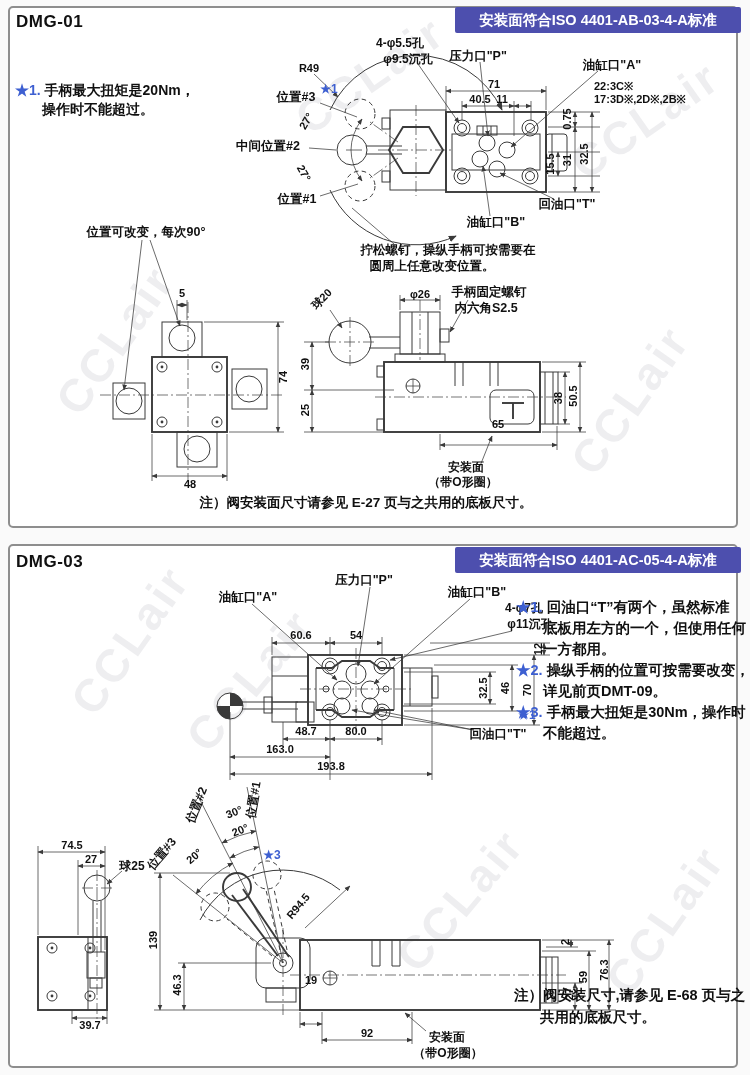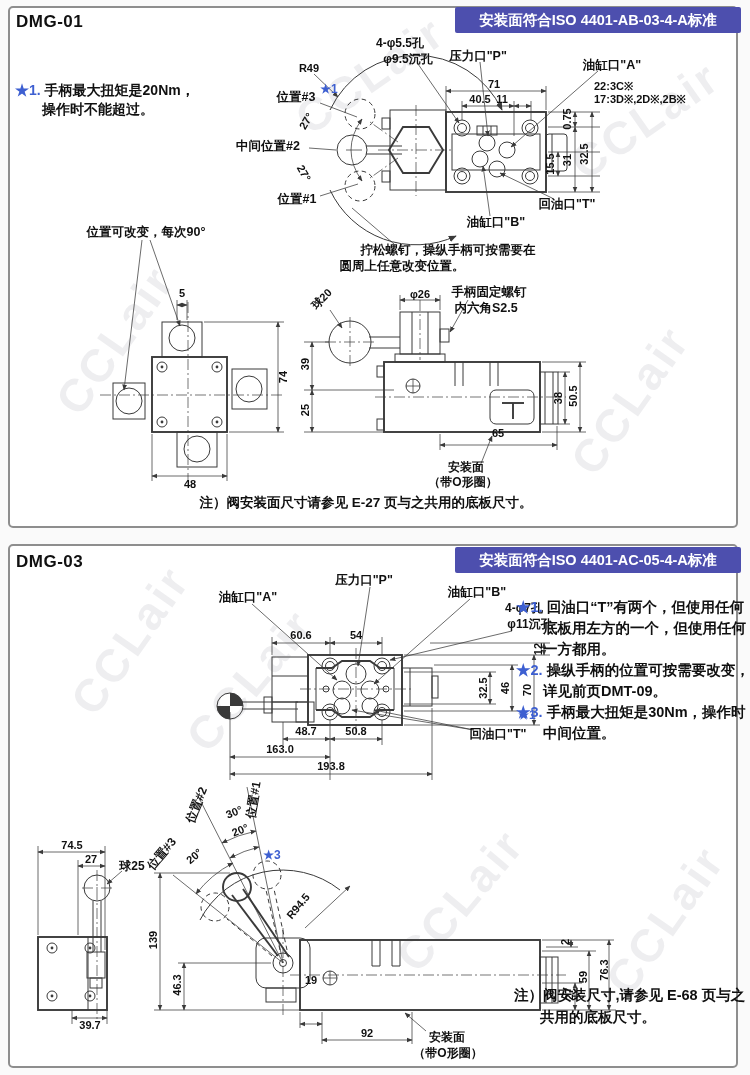"圆周上任意改变位置。" div.L { left: 402px -> 432px }
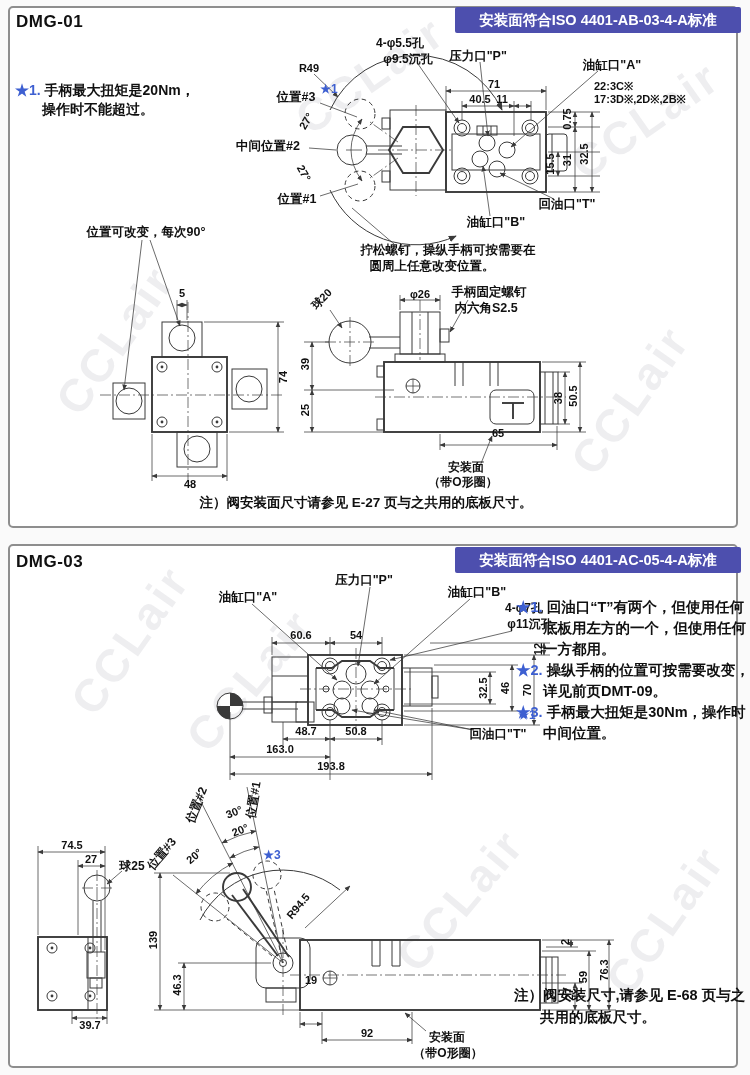"65" div.L { top: 433px -> 424px }
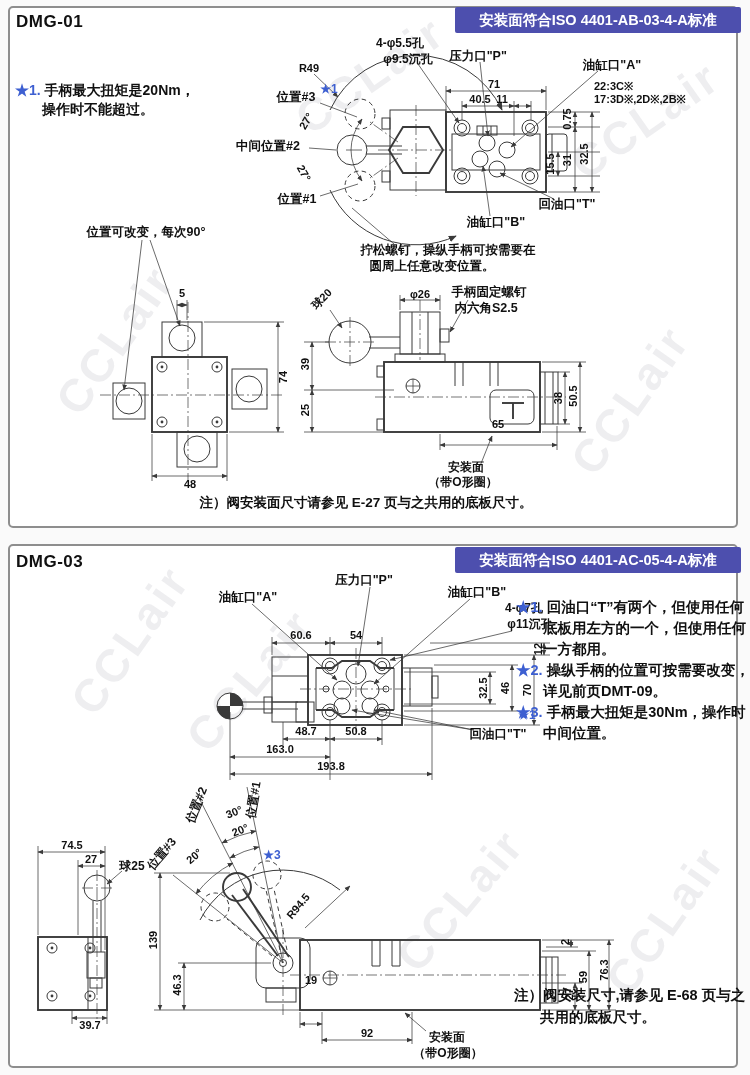"回油口“T”有两个，但使用任何" span { text: 但使用任何 -> 虽然标准 }
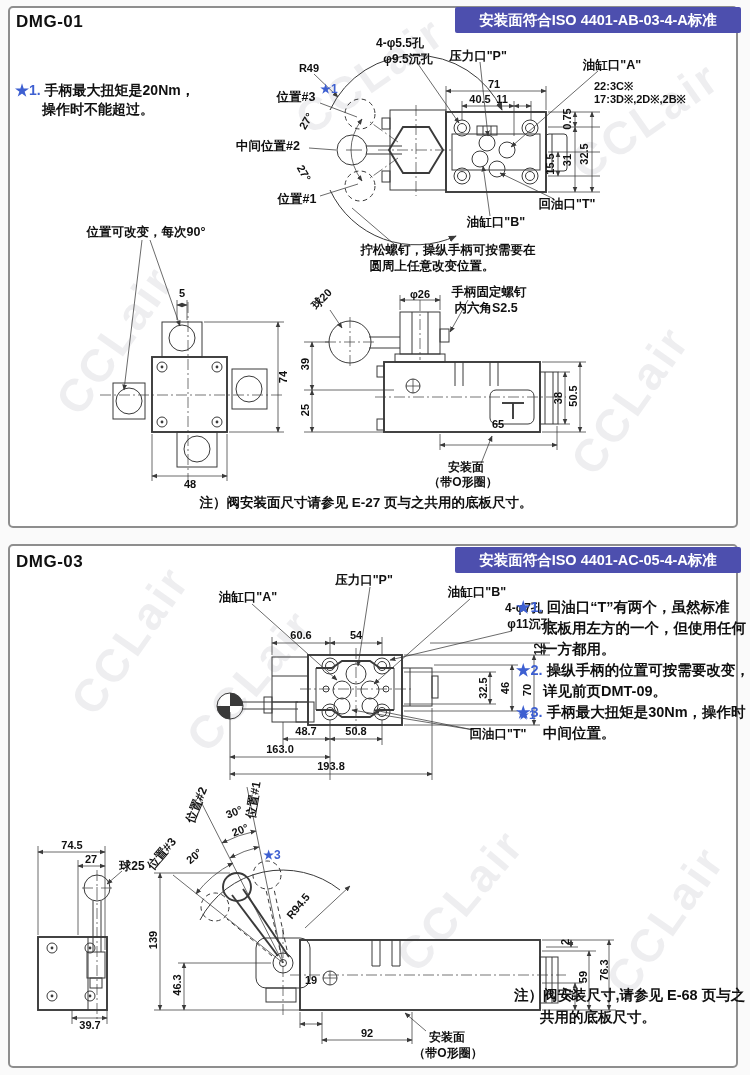"50.8" div.L { text: 50.8 -> 80.0 }
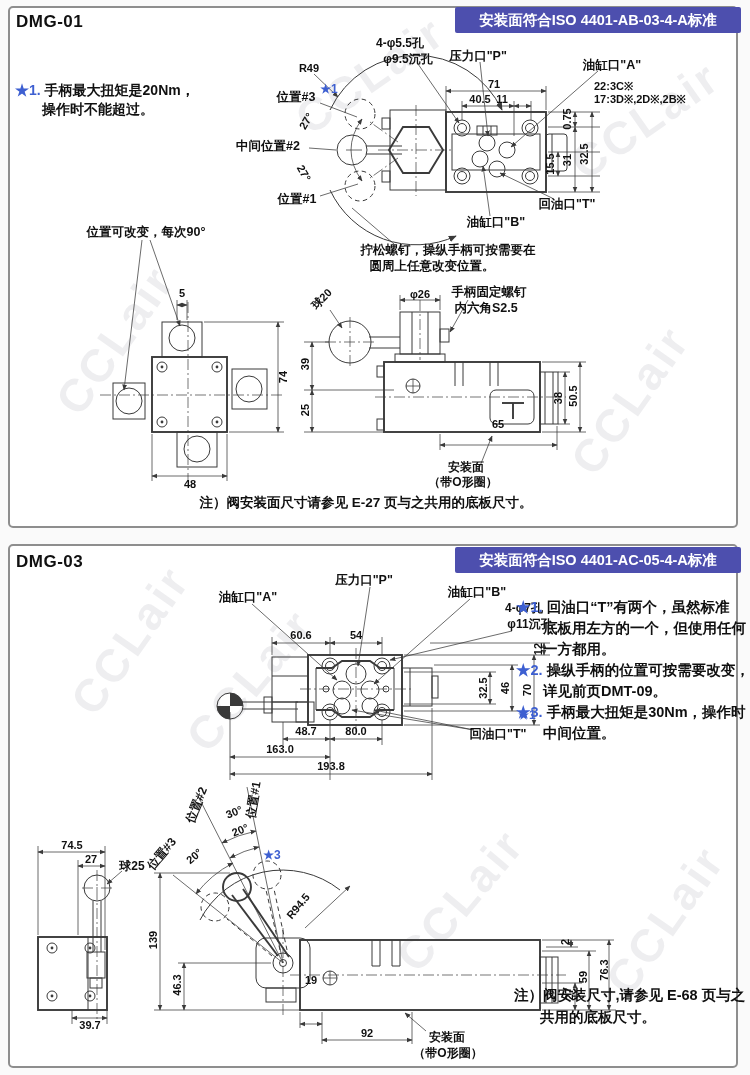"中间位置。" div.L { text: 中间位置 -> 不能超过 }
